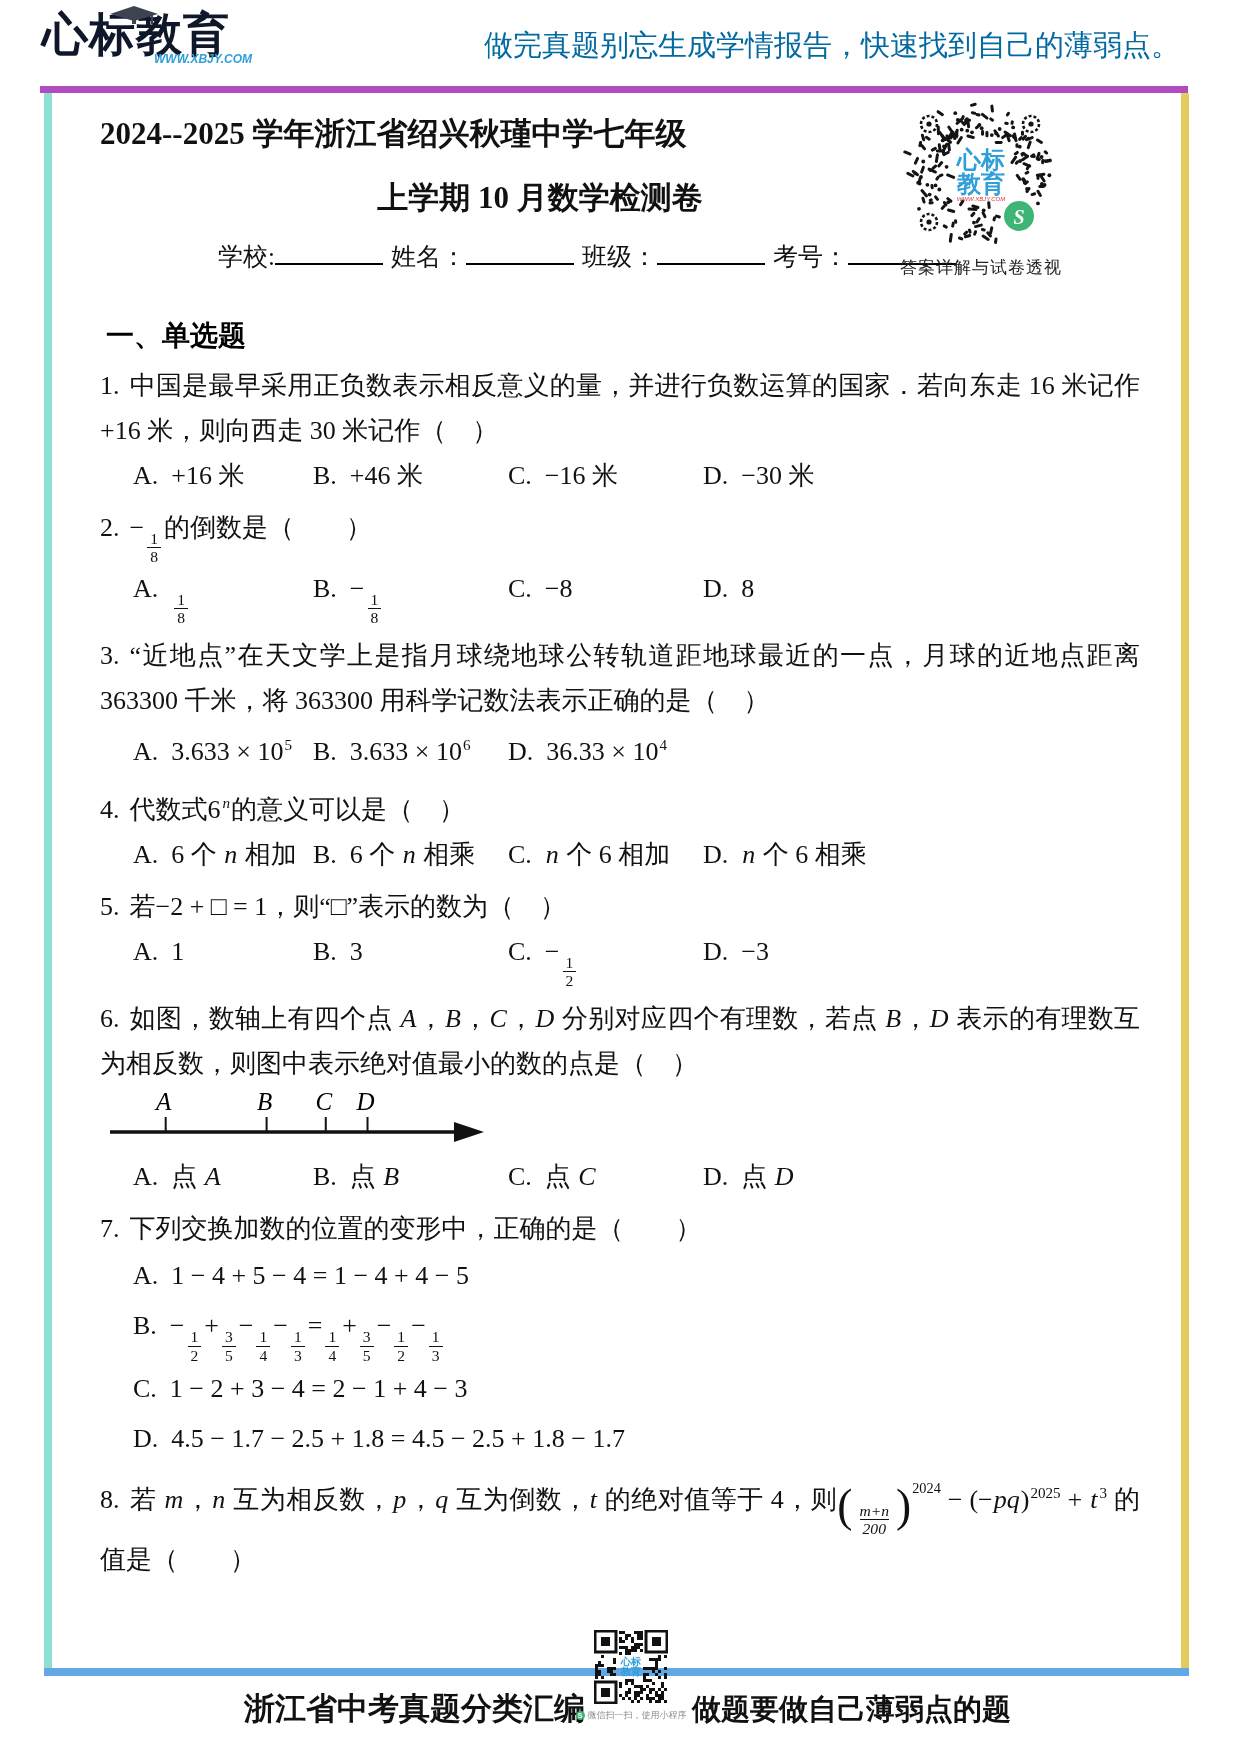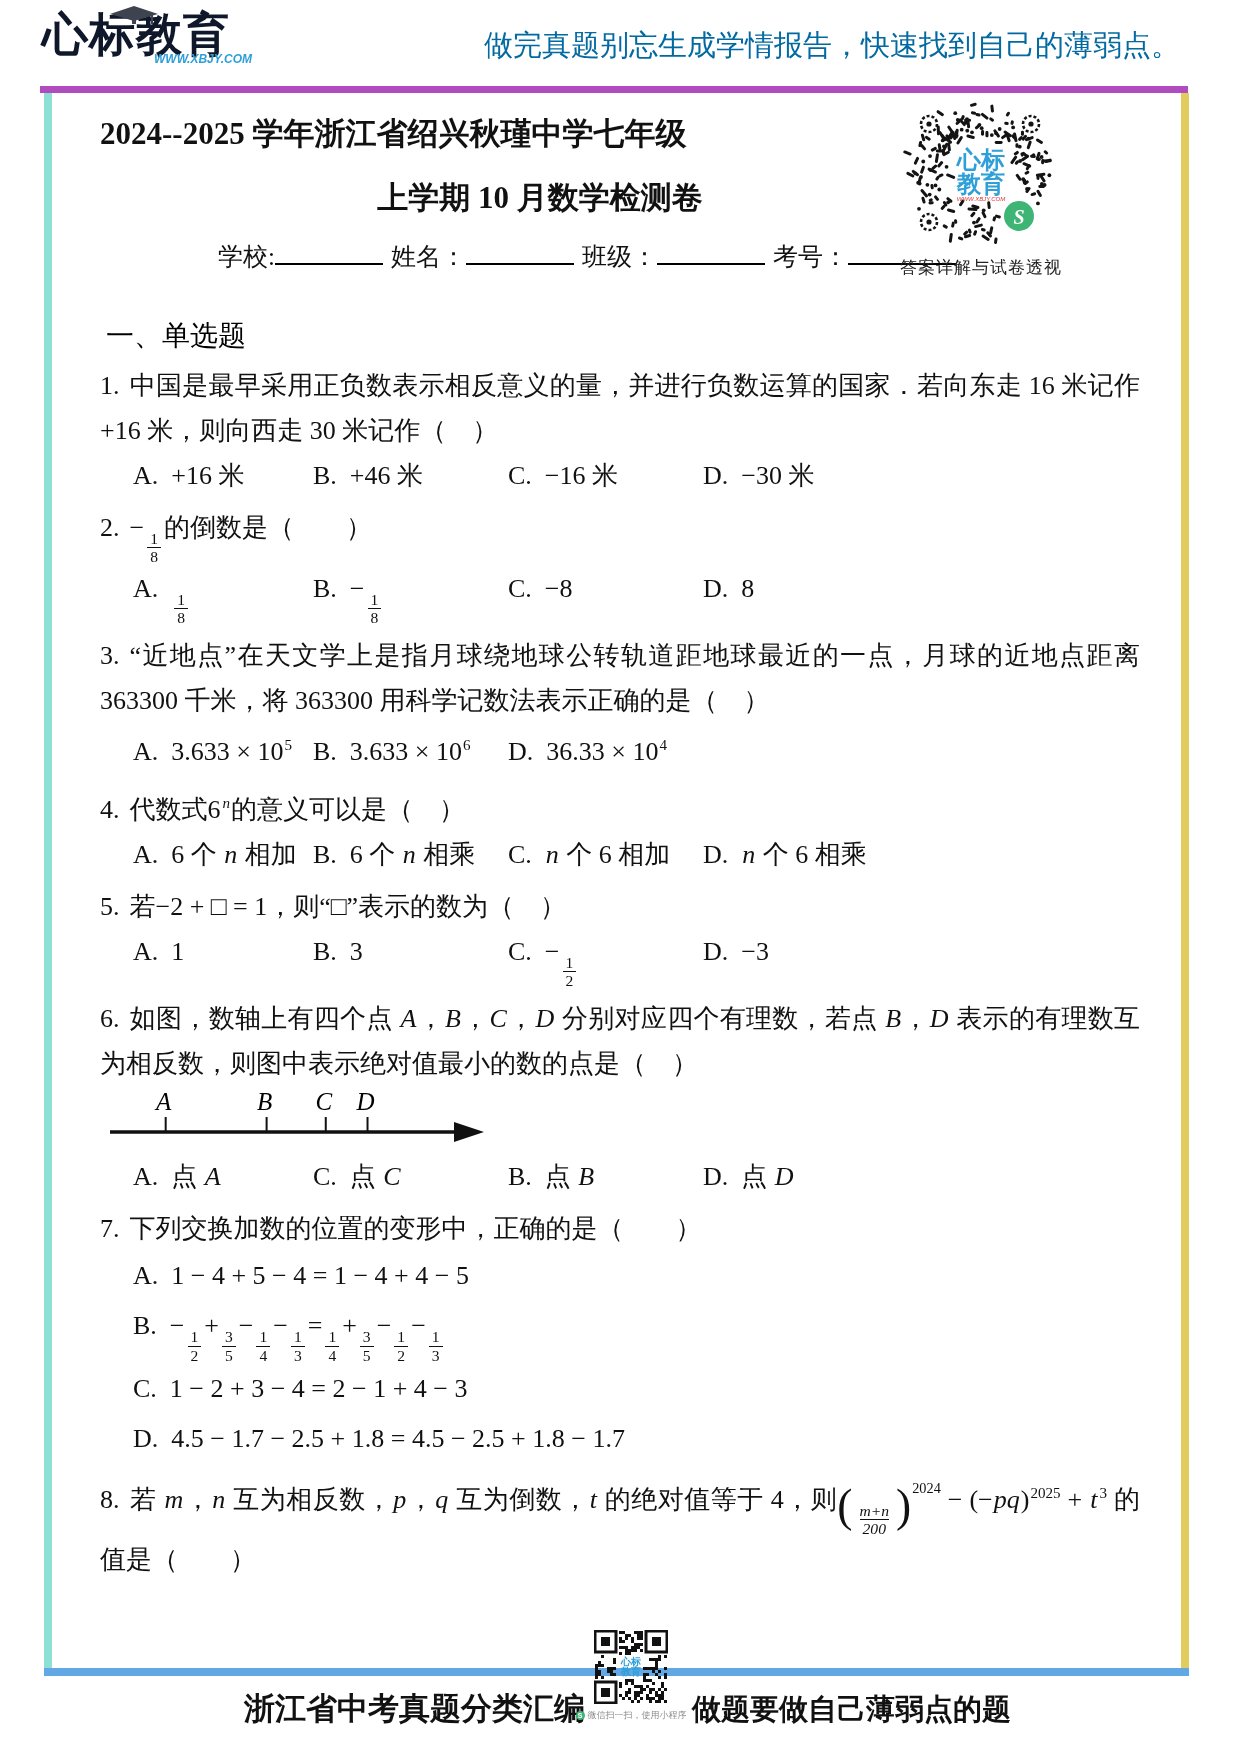"一、单选题" .section-head { font-weight: normal -> bold }
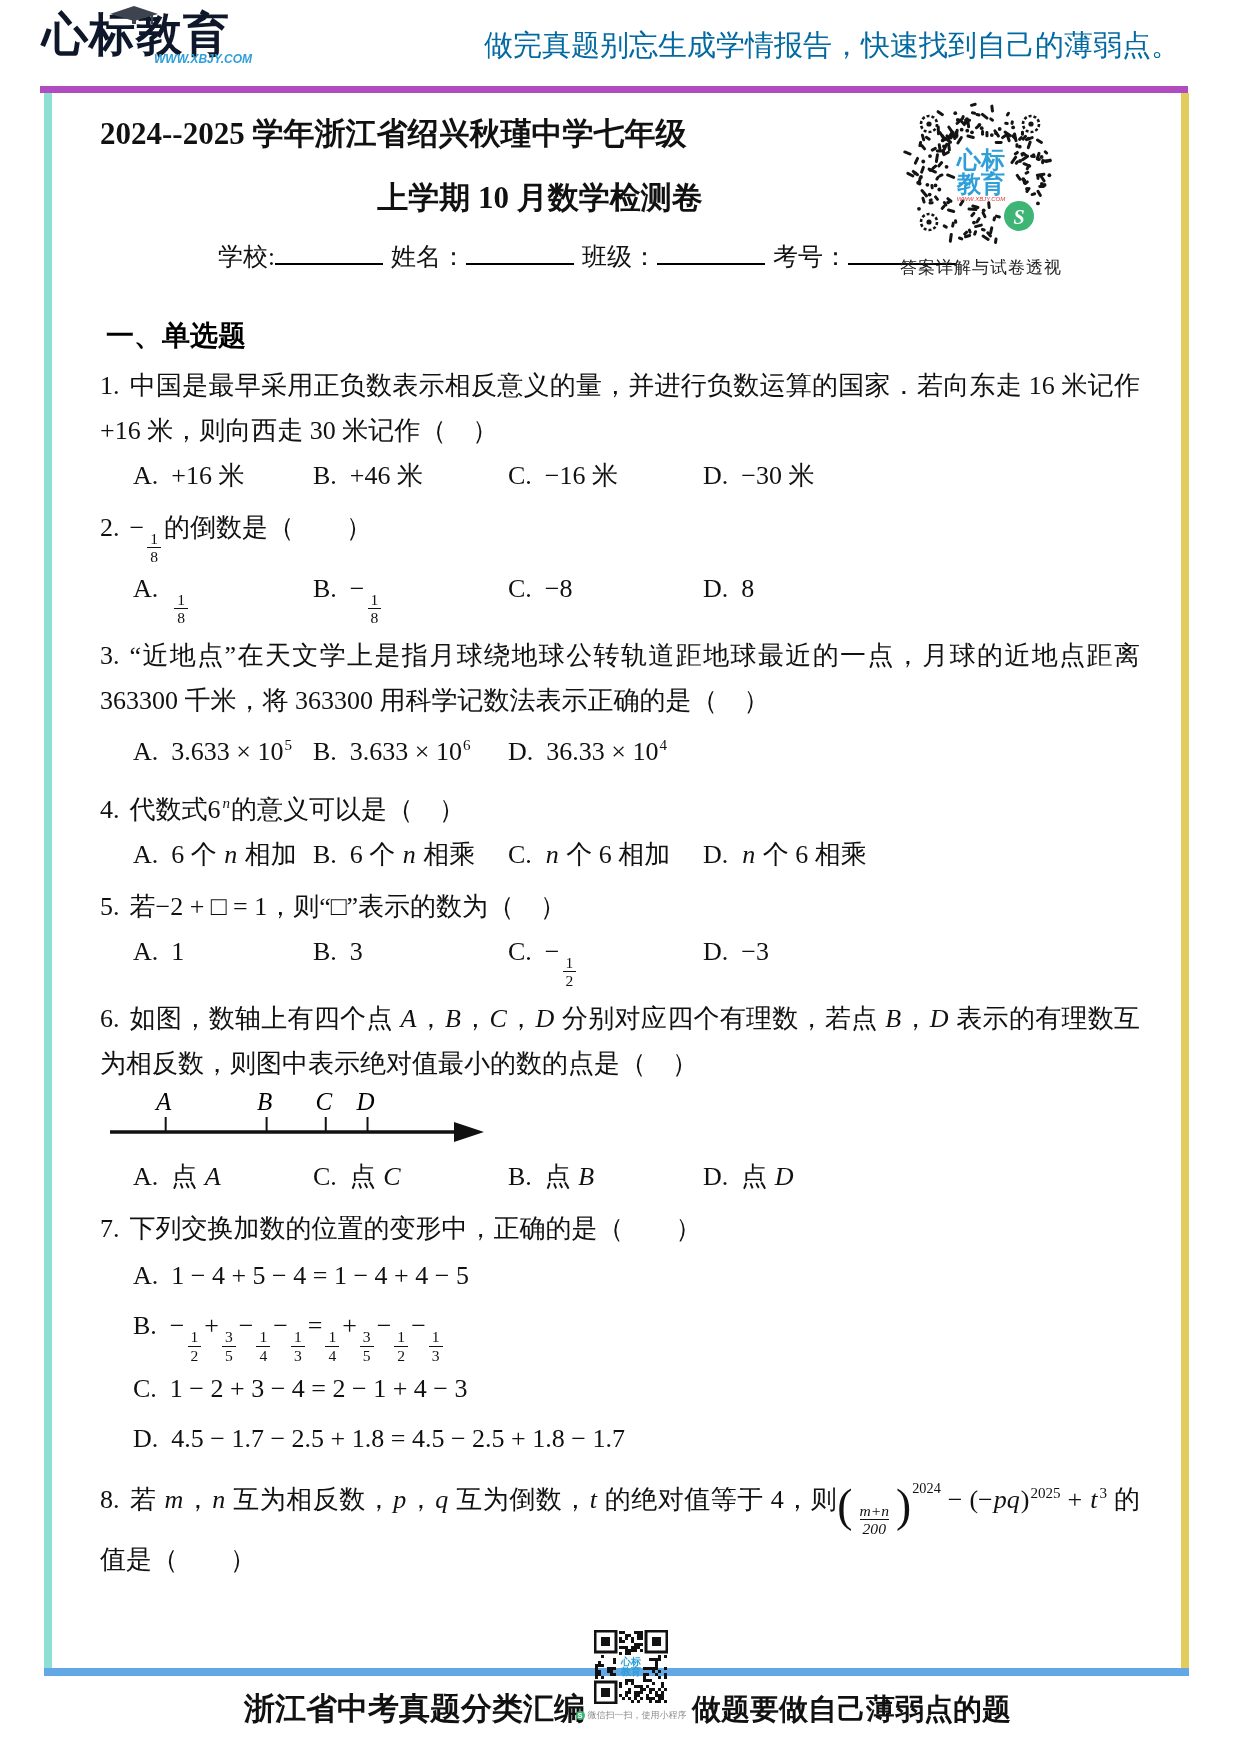"C. 点 C" div.option { order: before "B. 点 B" -> after "B. 点 B" }
